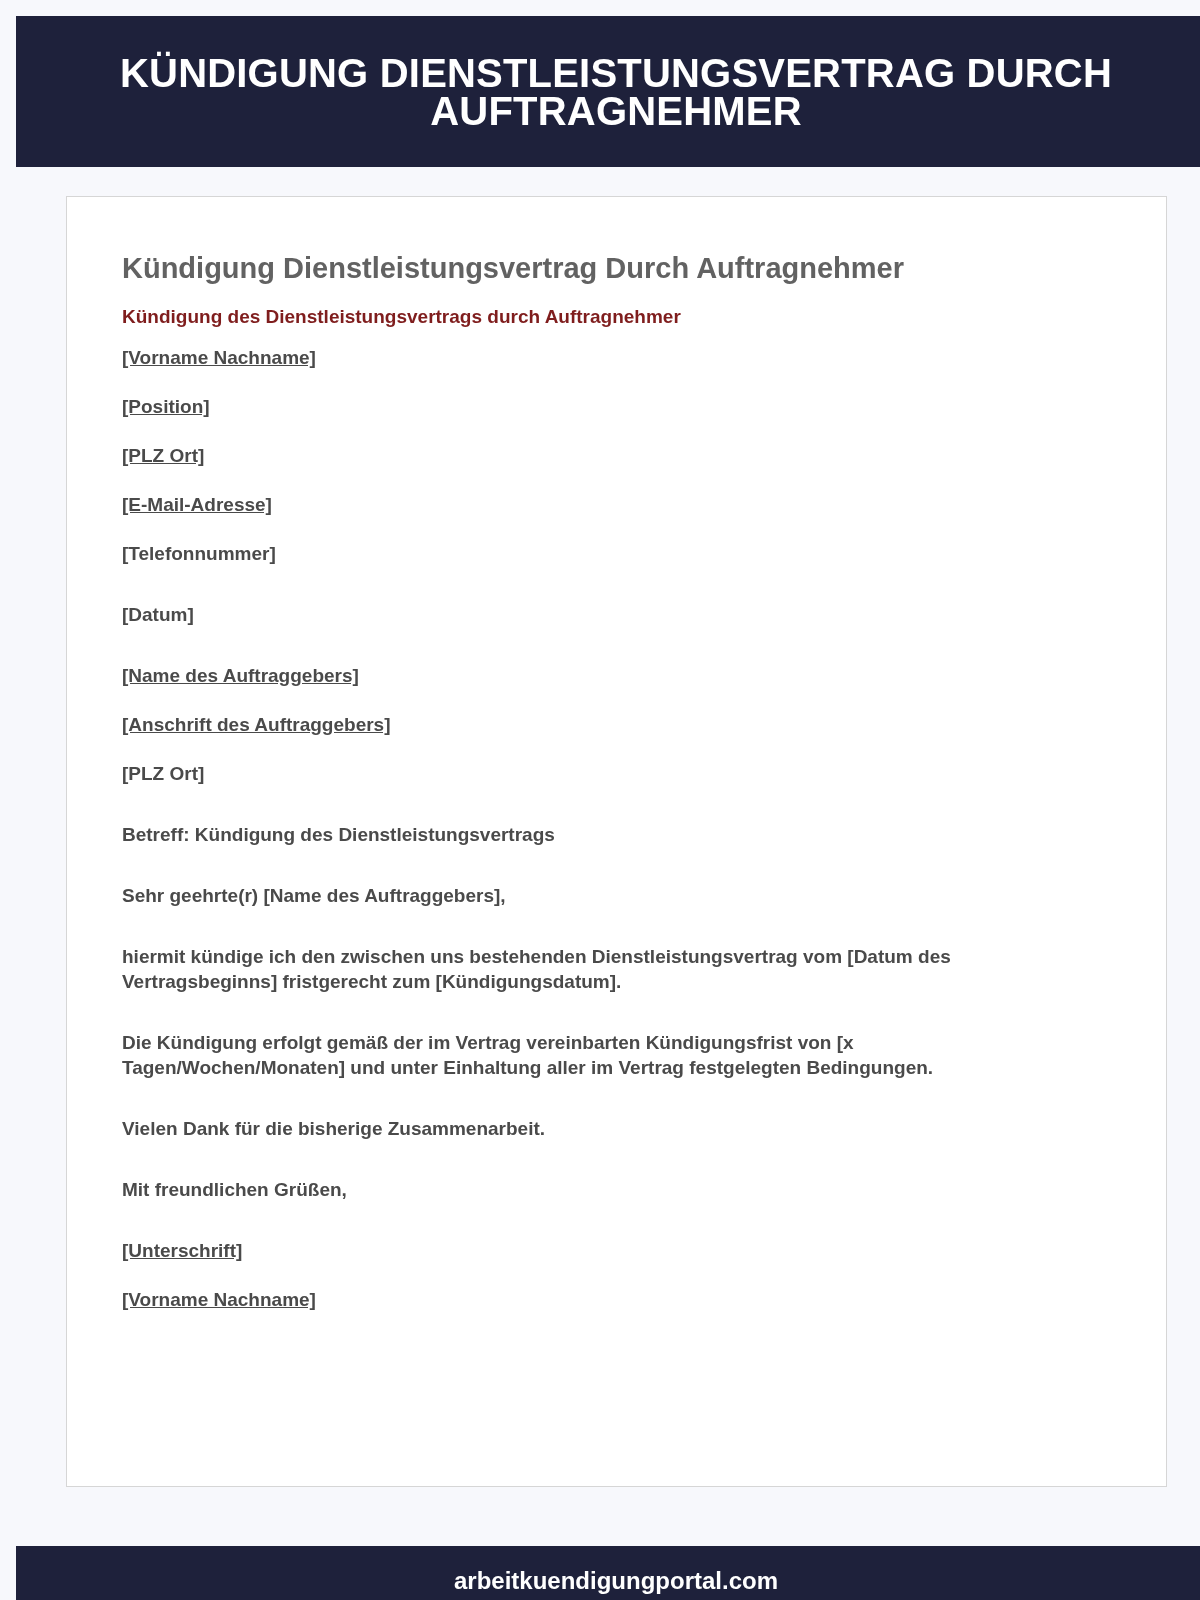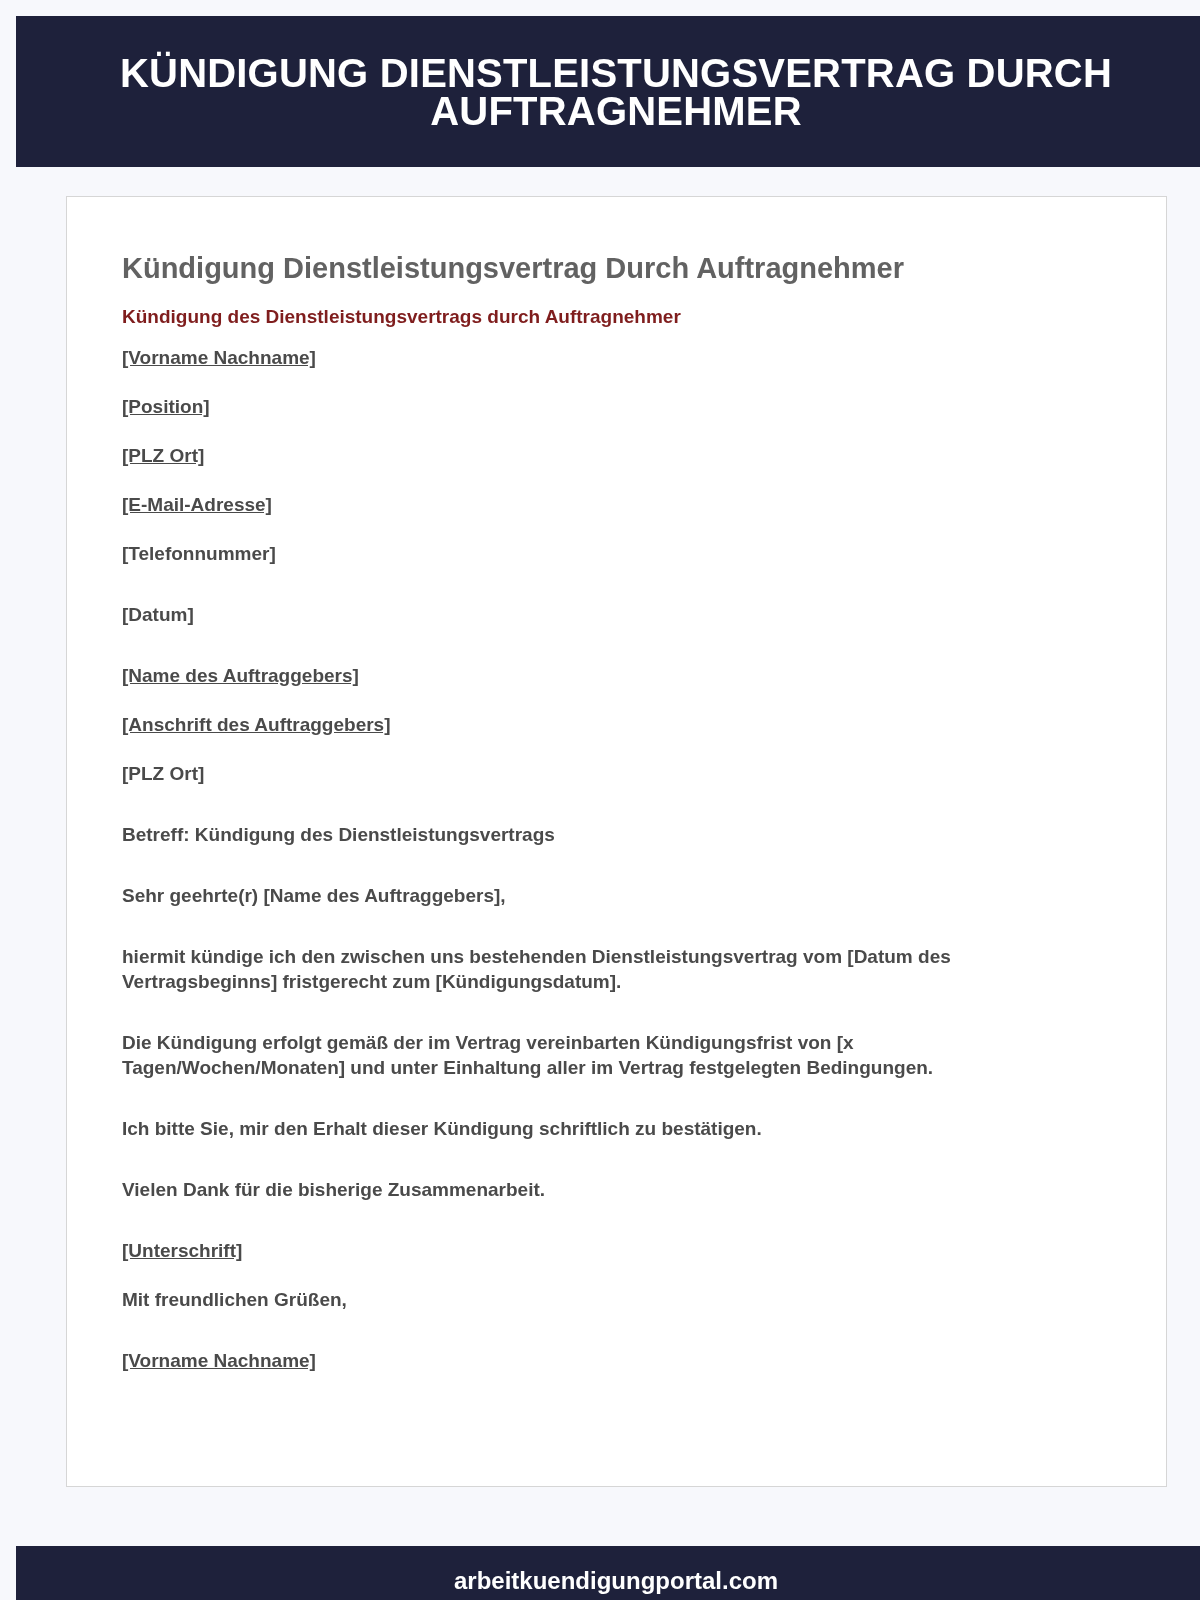"Ich bitte Sie, mir den" p.line { html: <p>Ich bitte Sie, mir den Erhalt dieser Kündigung schriftlich zu bestätigen.</p> -> none }
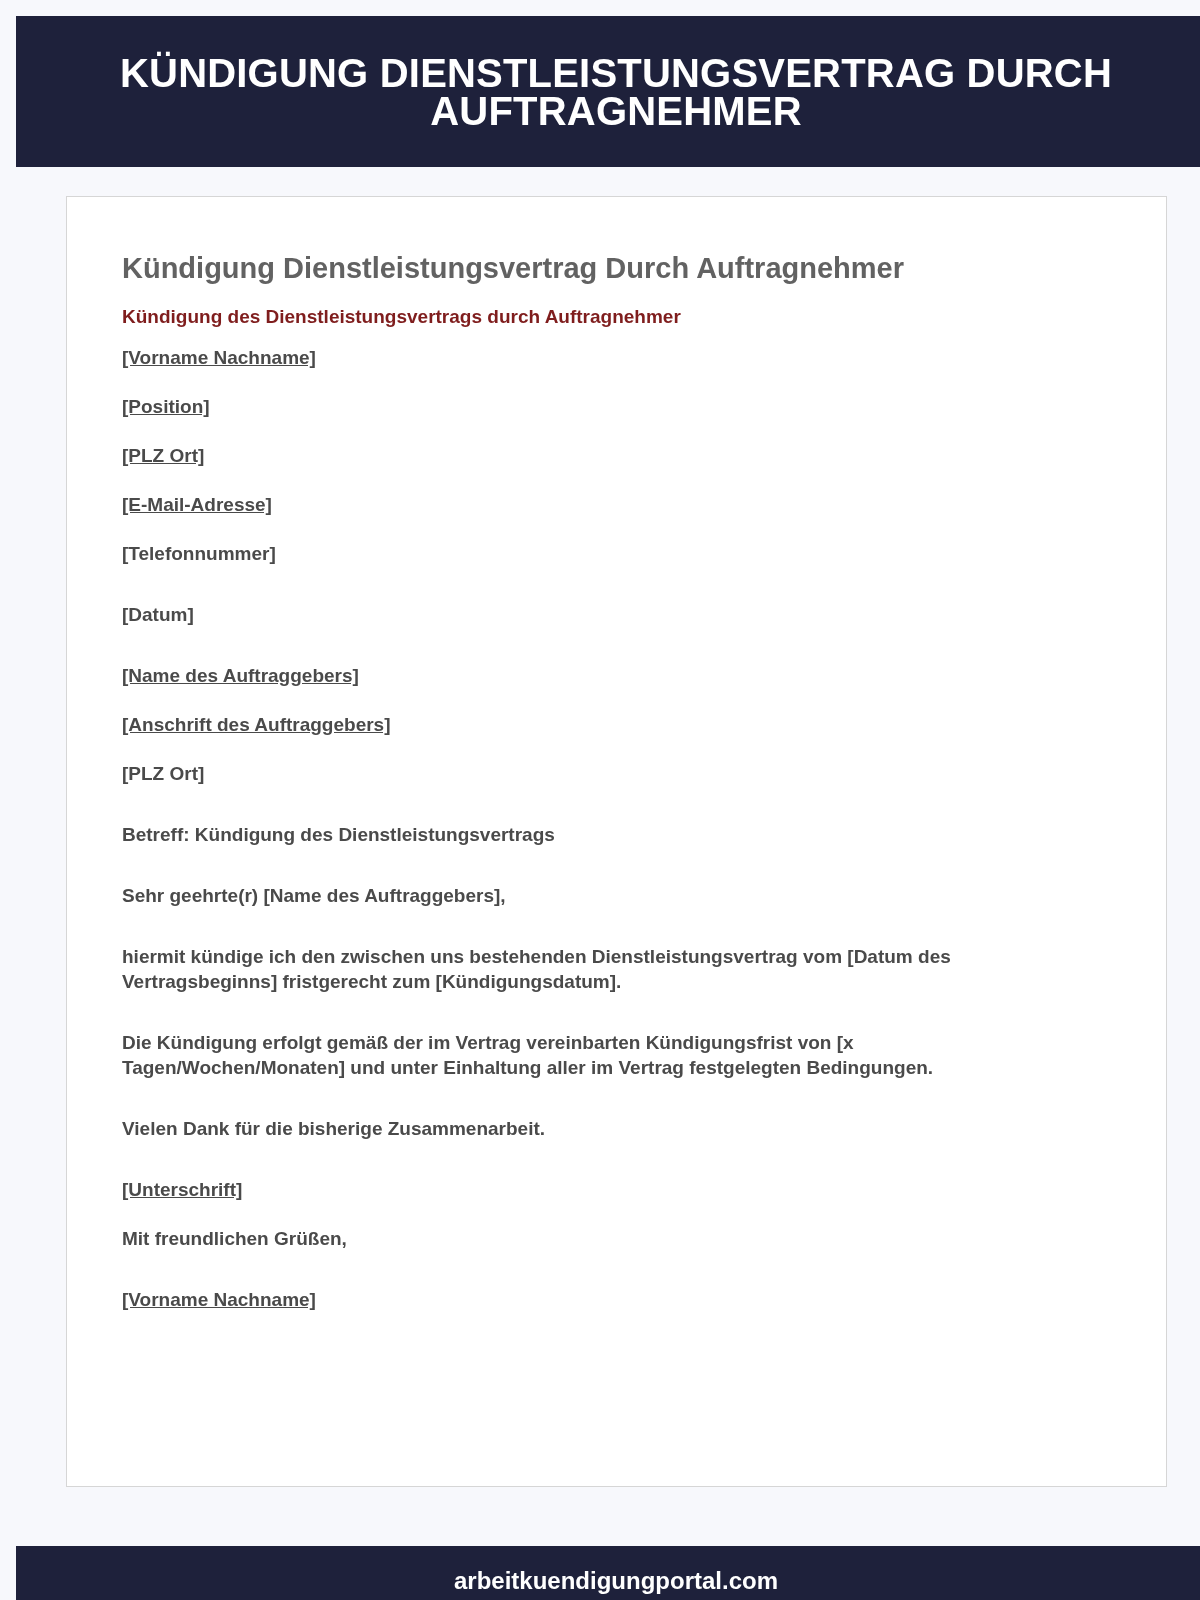"[Unterschrift]" div.line { order: before "Mit freundlichen Grüßen," -> after "Mit freundlichen Grüßen," }
